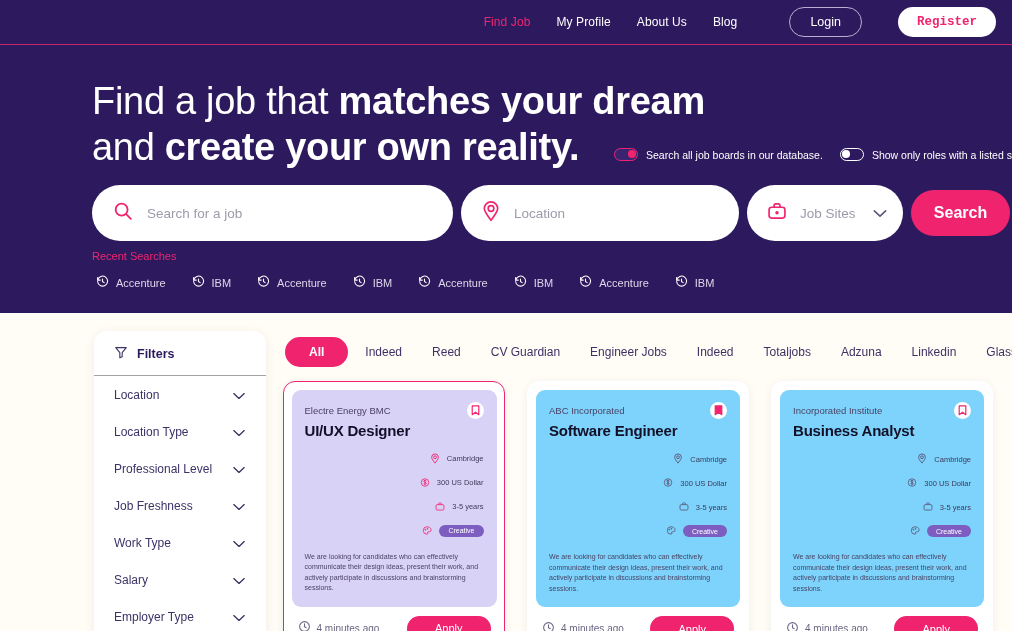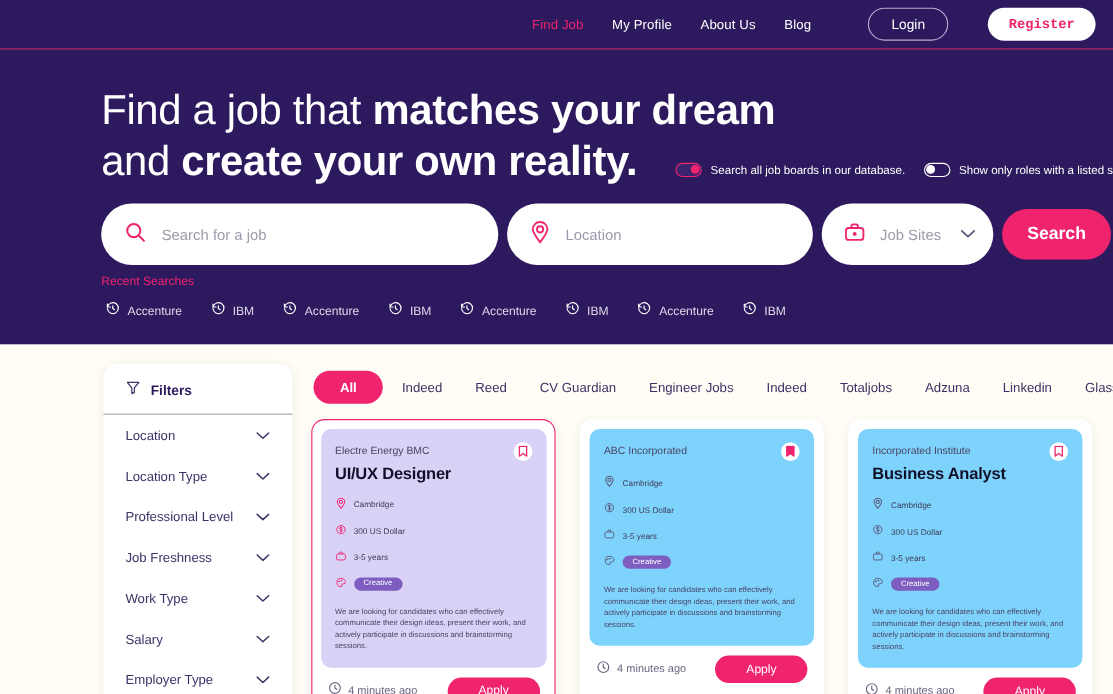"Software Engineer" div.job-title { html: none -> <div>Software Engineer</div> }
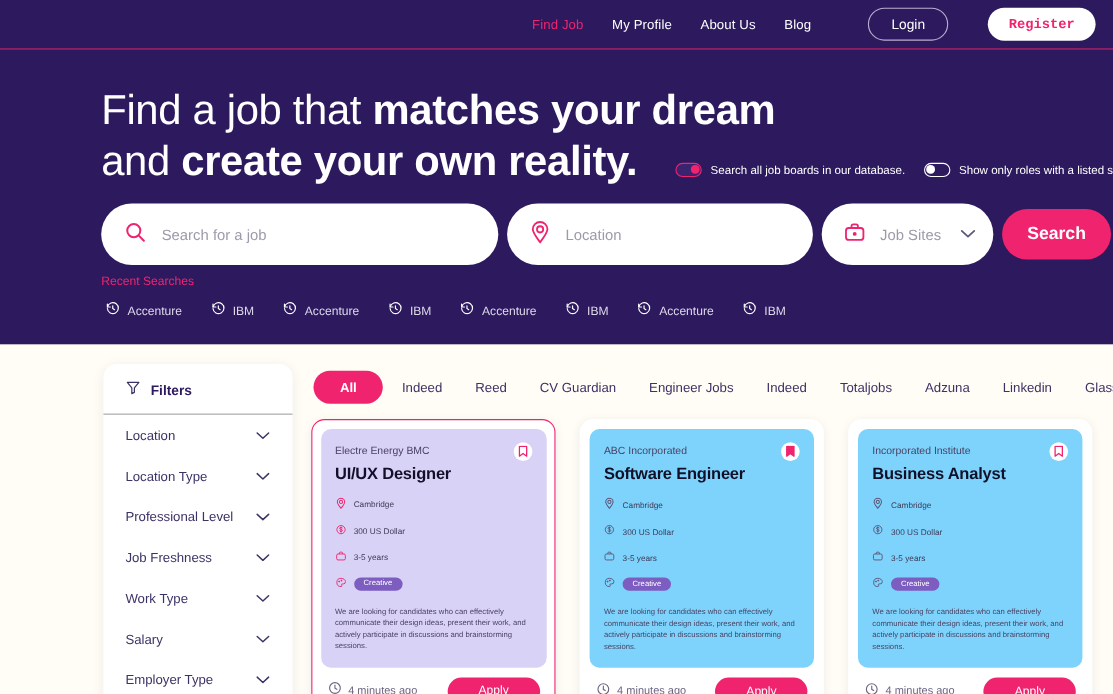"Cambridge" .meta { align-items: none -> flex-end }
